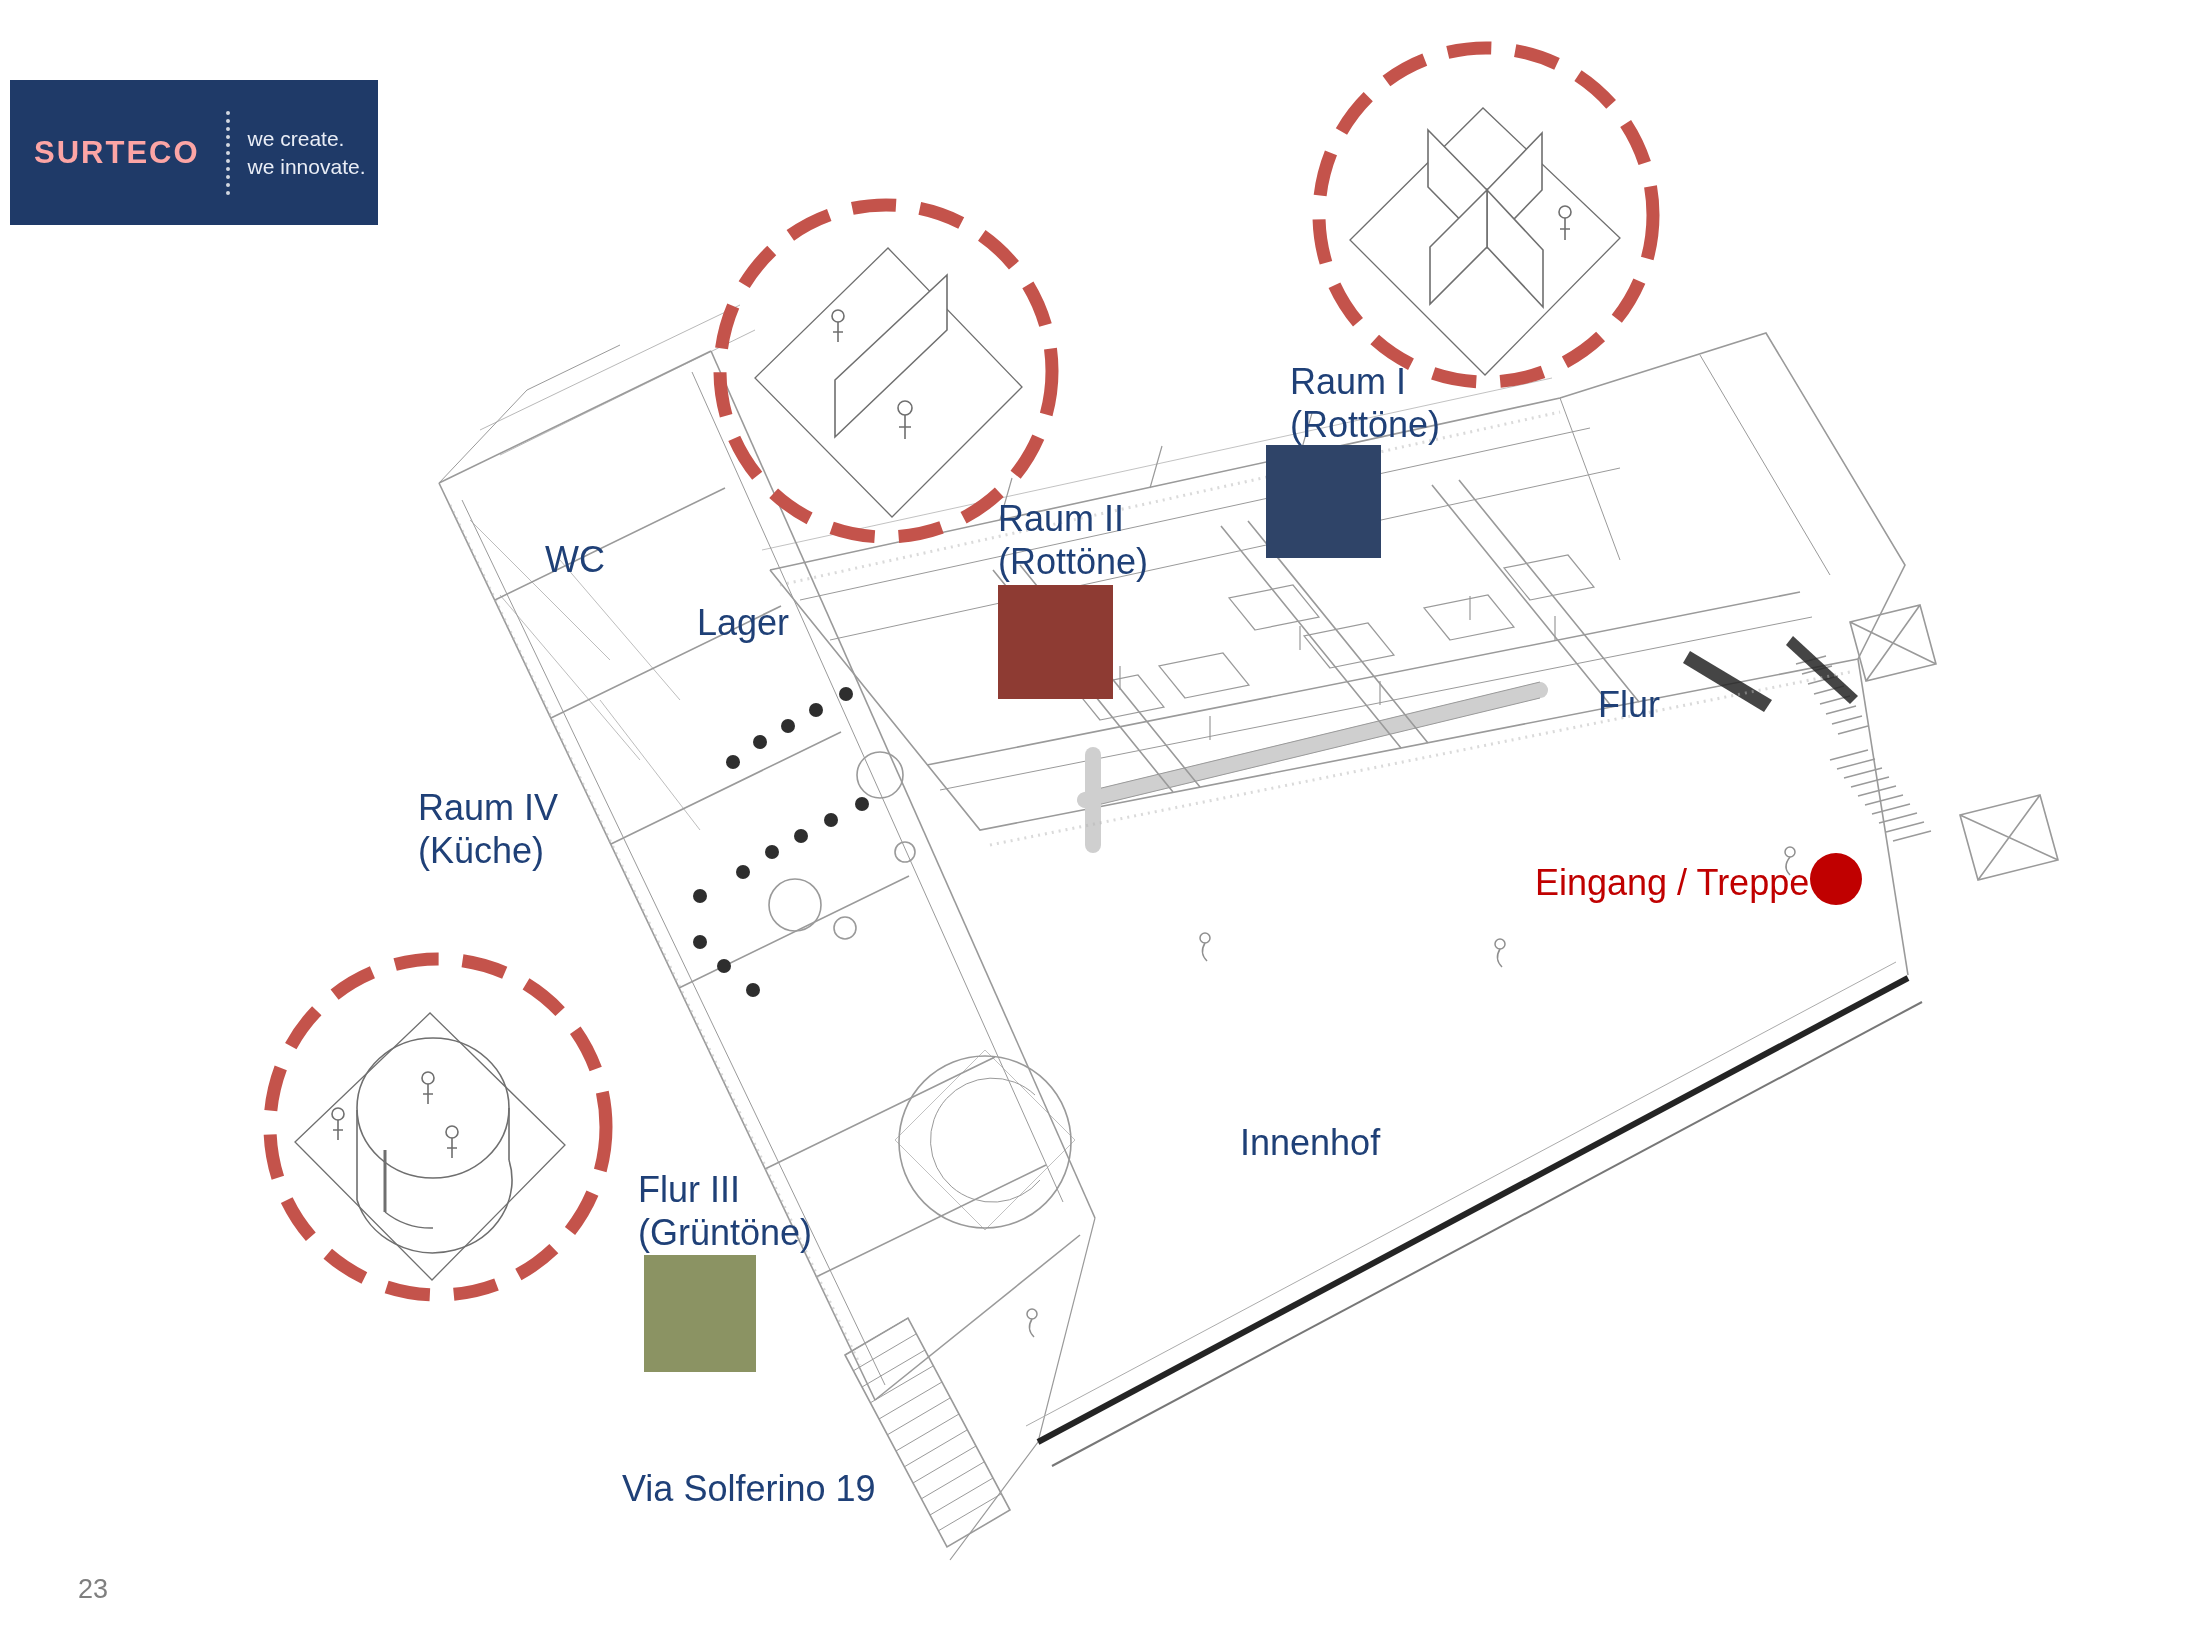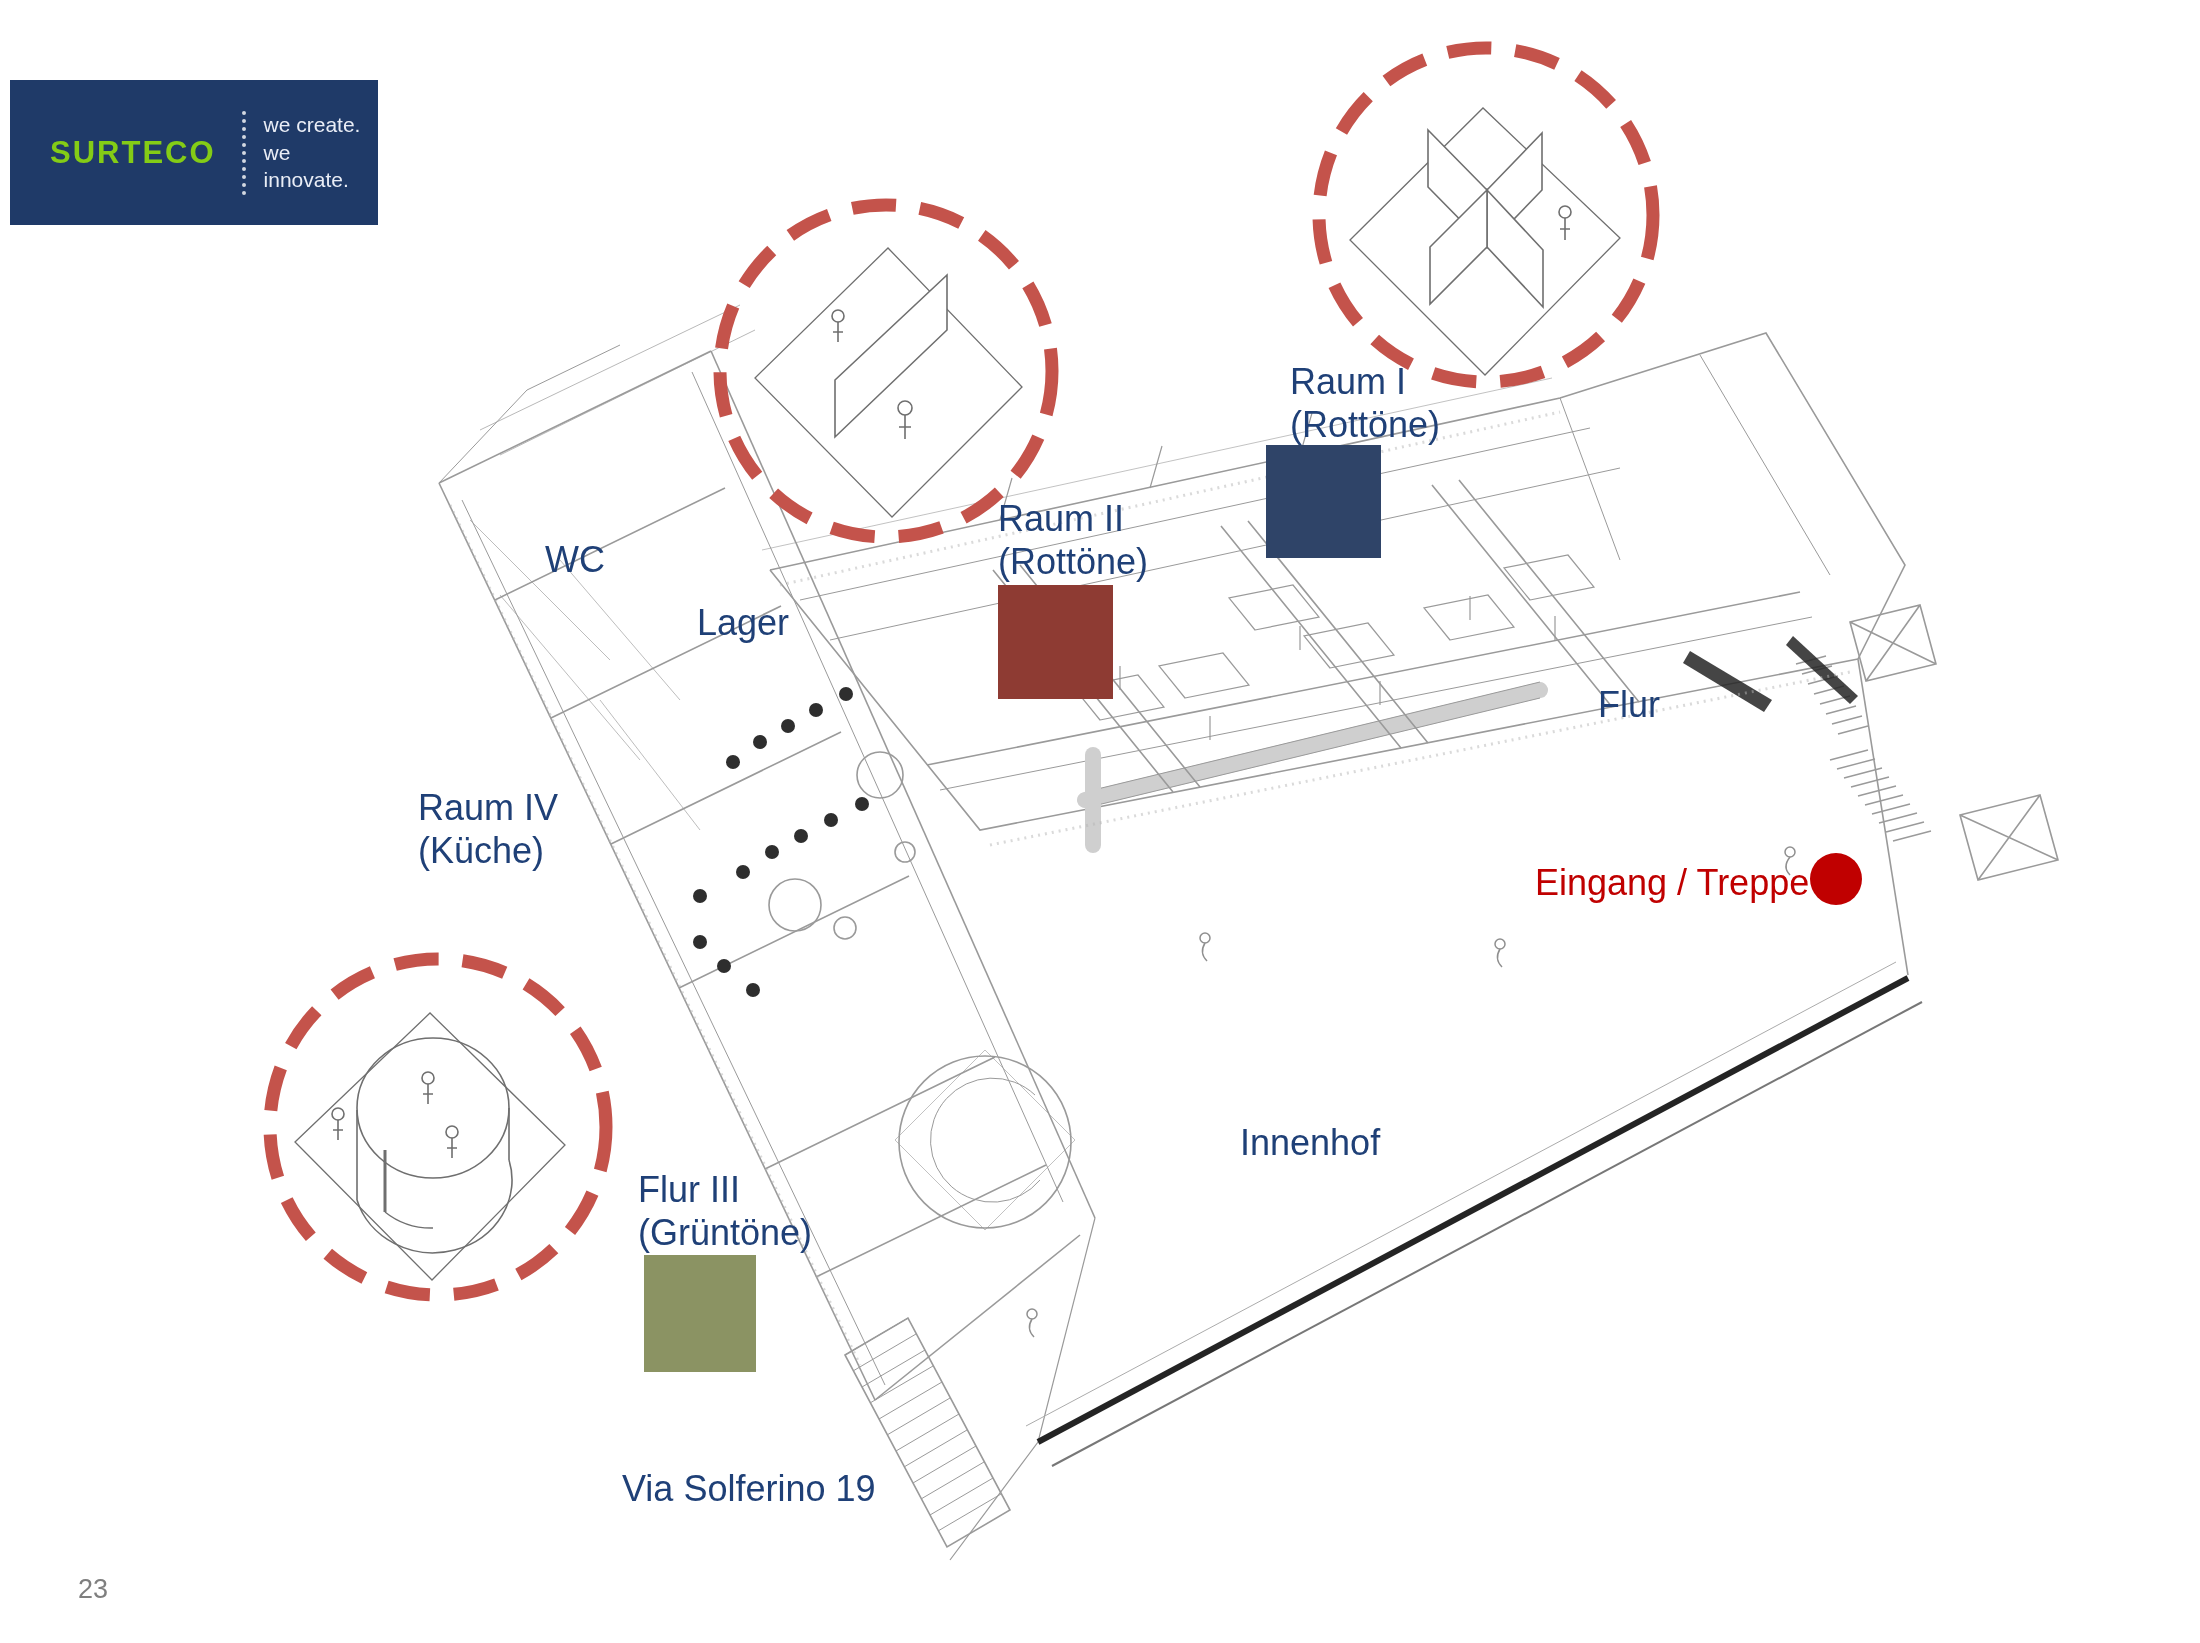"SURTECO" .logo-brand { color: #84cc16 -> #fca5a5; margin-left: 40px -> 24px }
